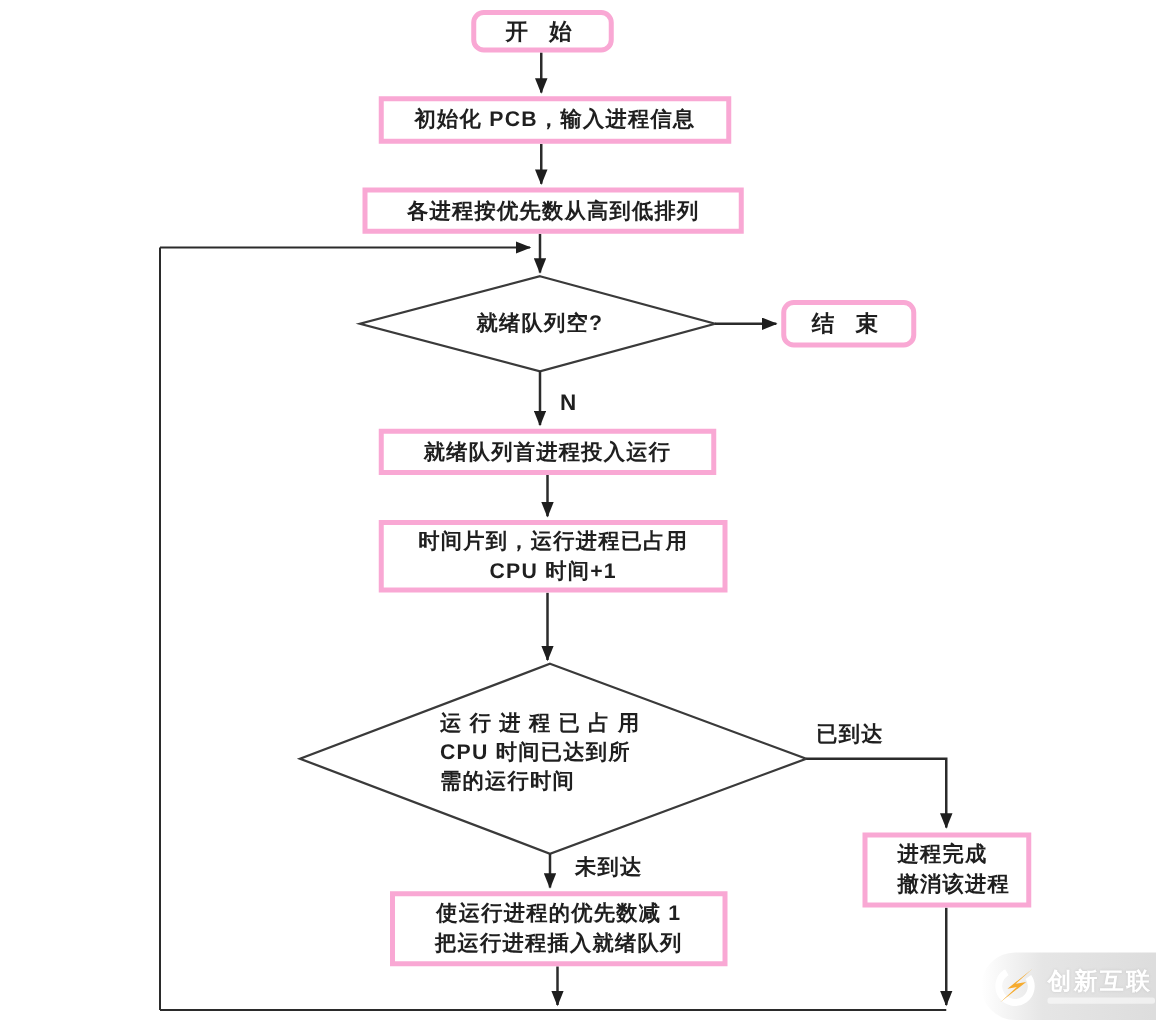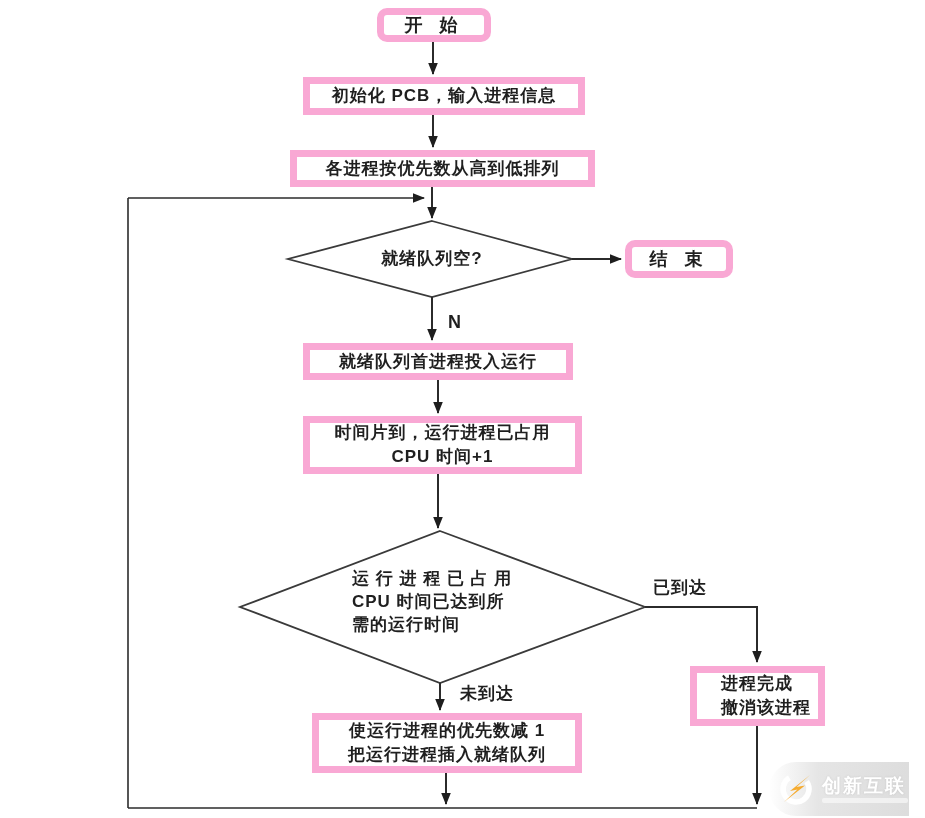"开 始" .node { border: 7px solid #f9a8d4 -> 4px solid #f9a8d4 }
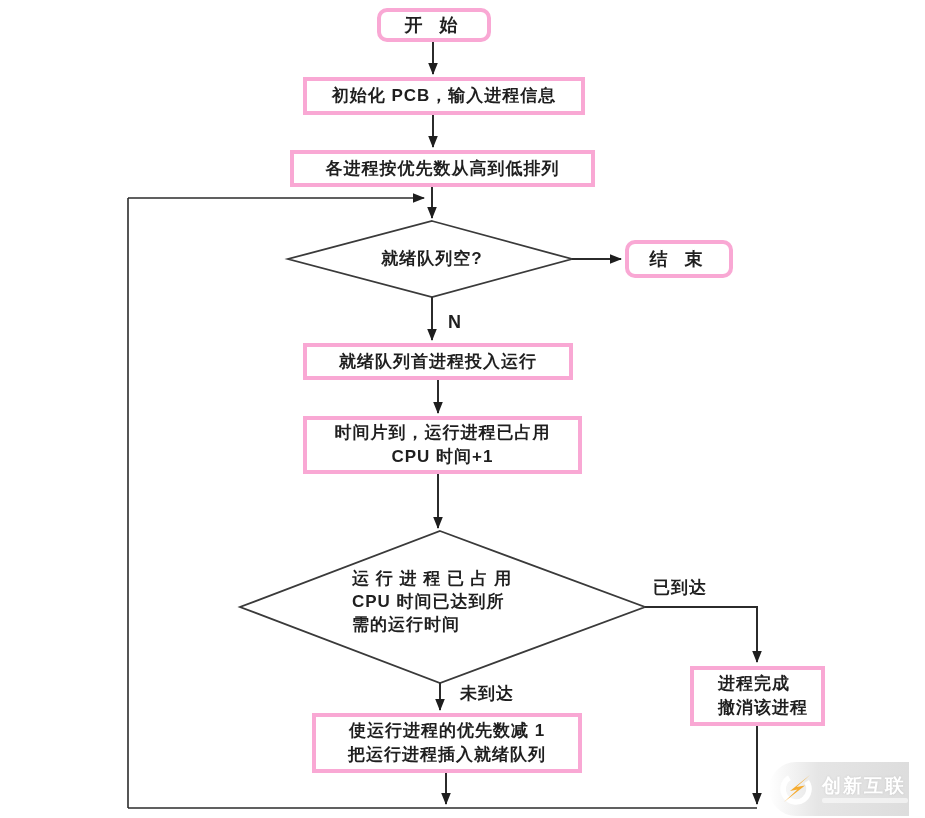"创新互联" .watermark { right: 16px -> 0 }
